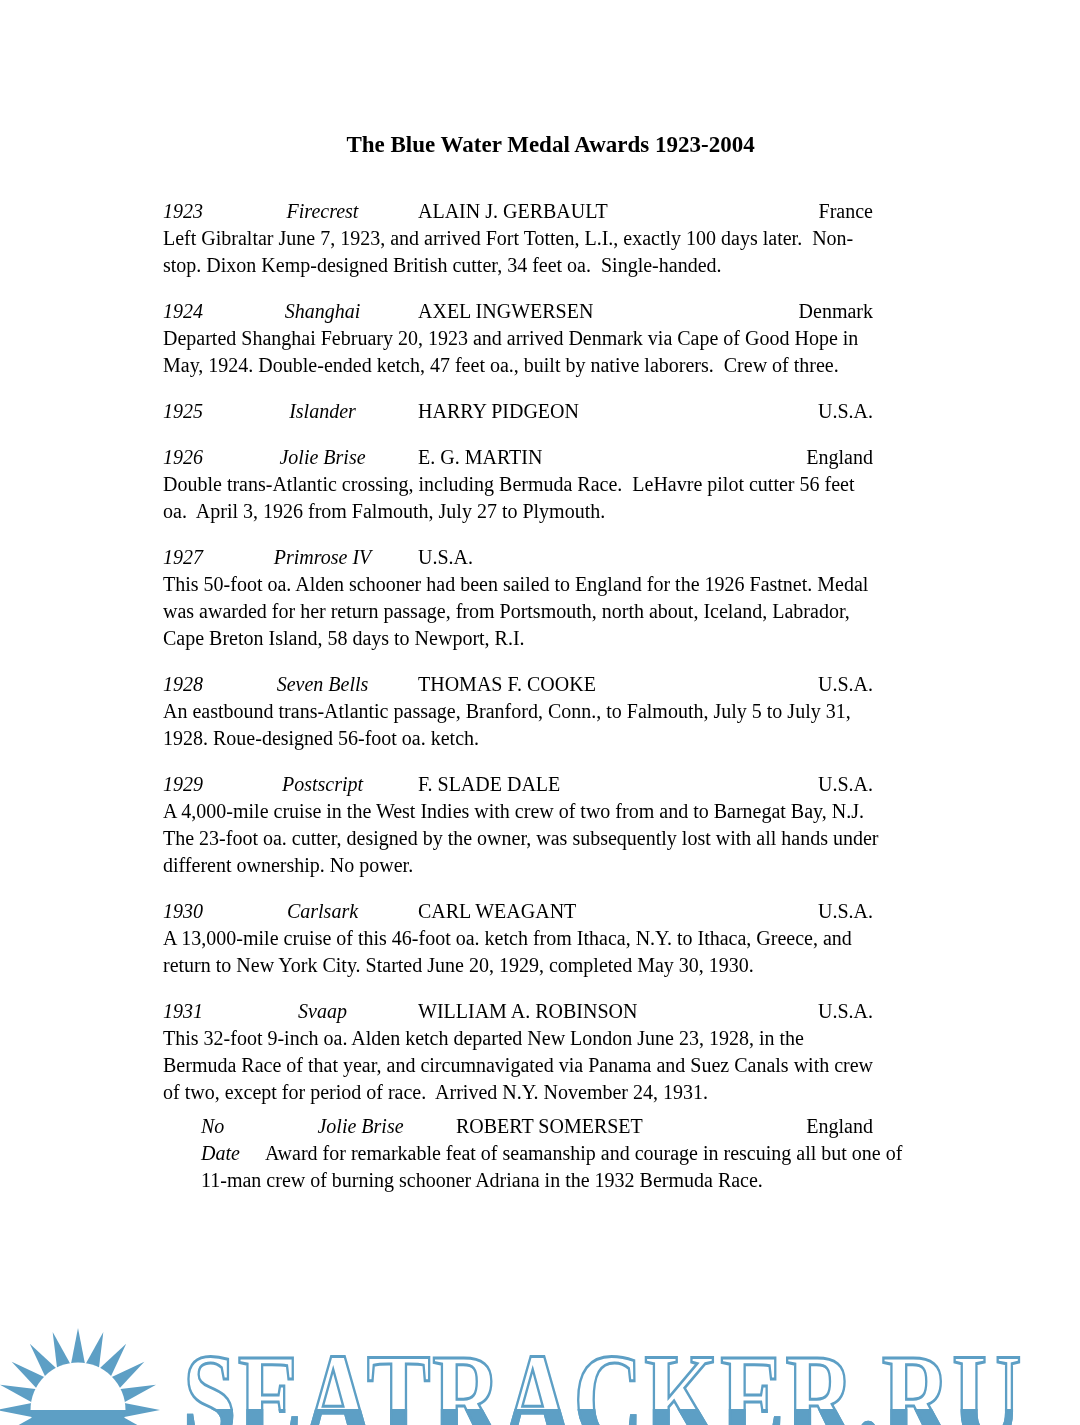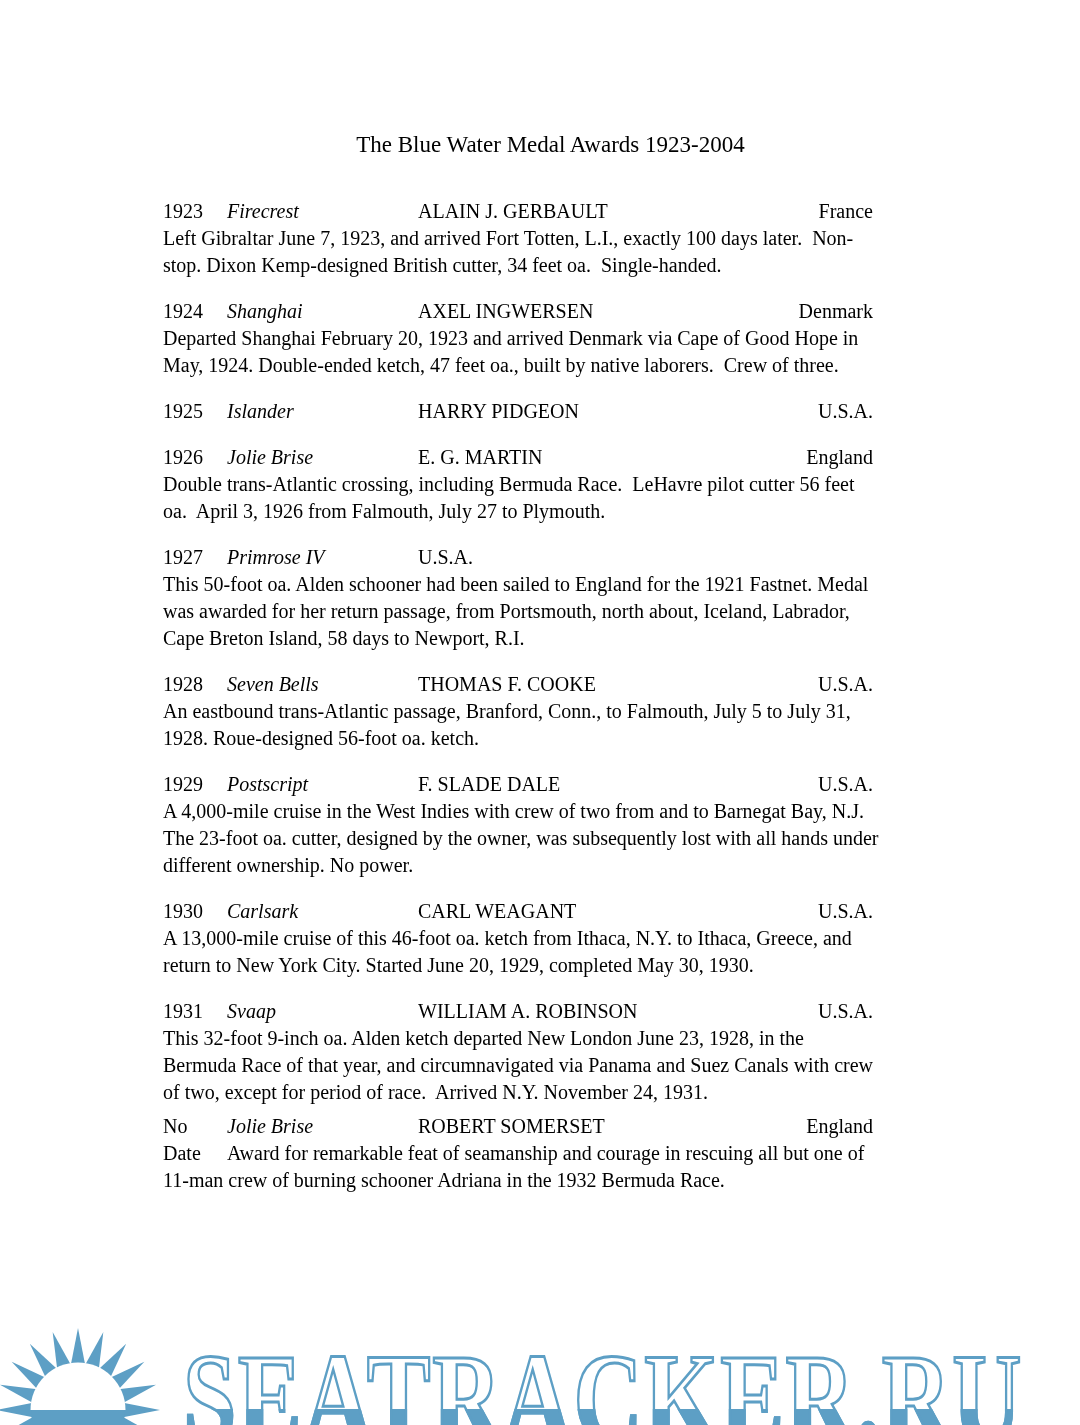"The Blue Water Medal Awards" .doc-title { font-weight: normal -> bold }
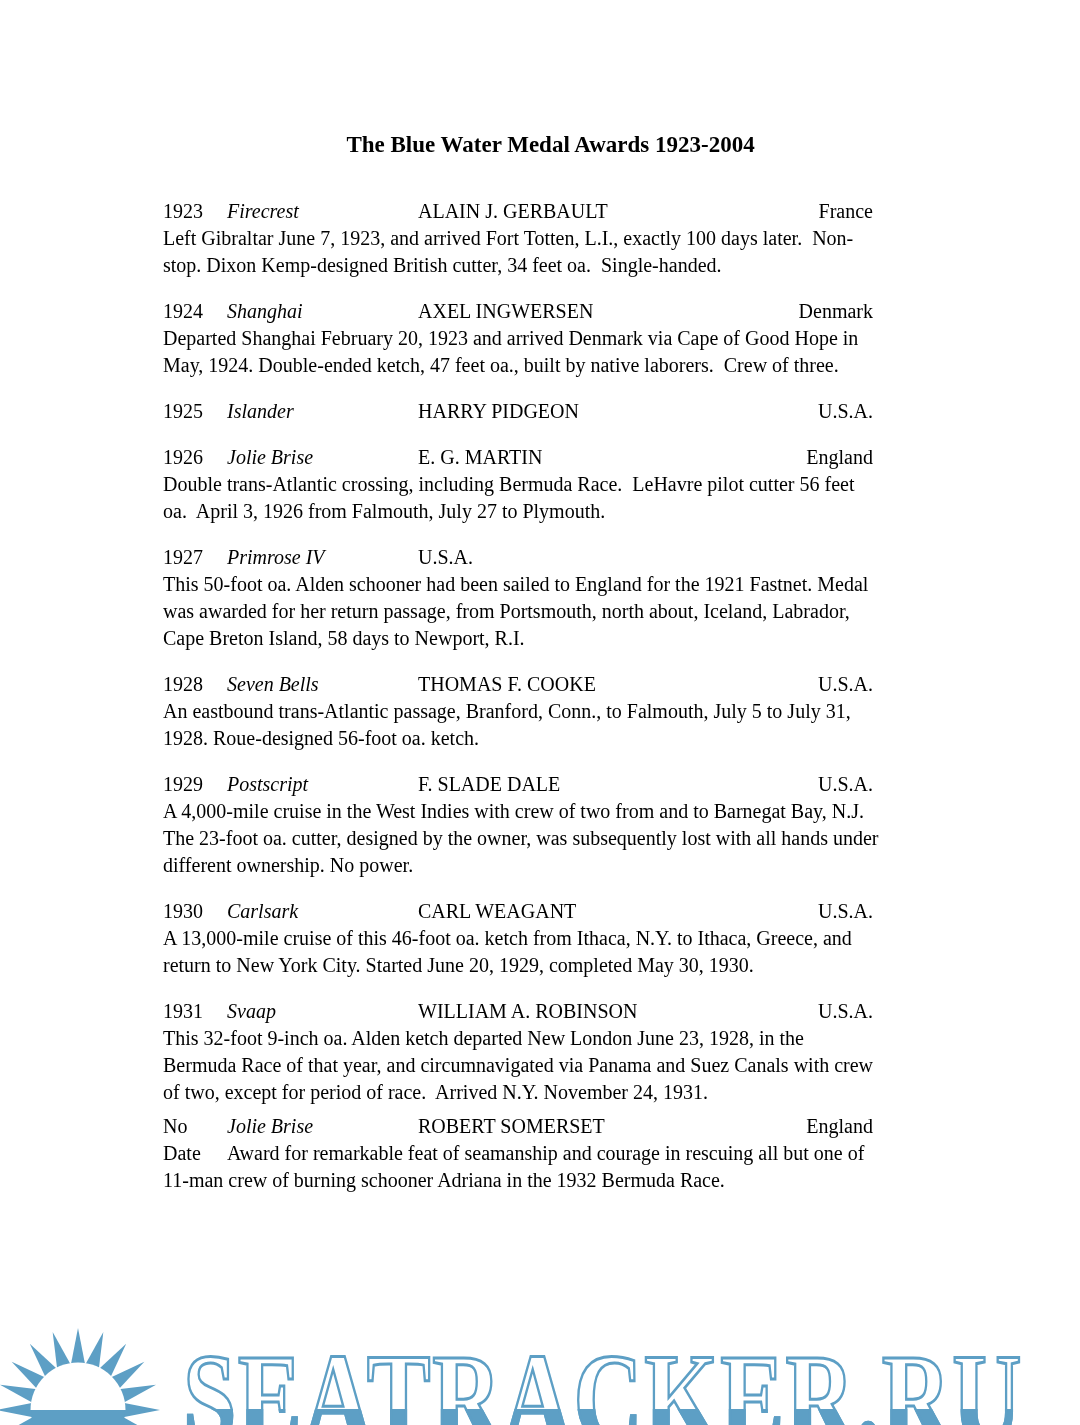"1923" .col-year { font-style: none -> italic }
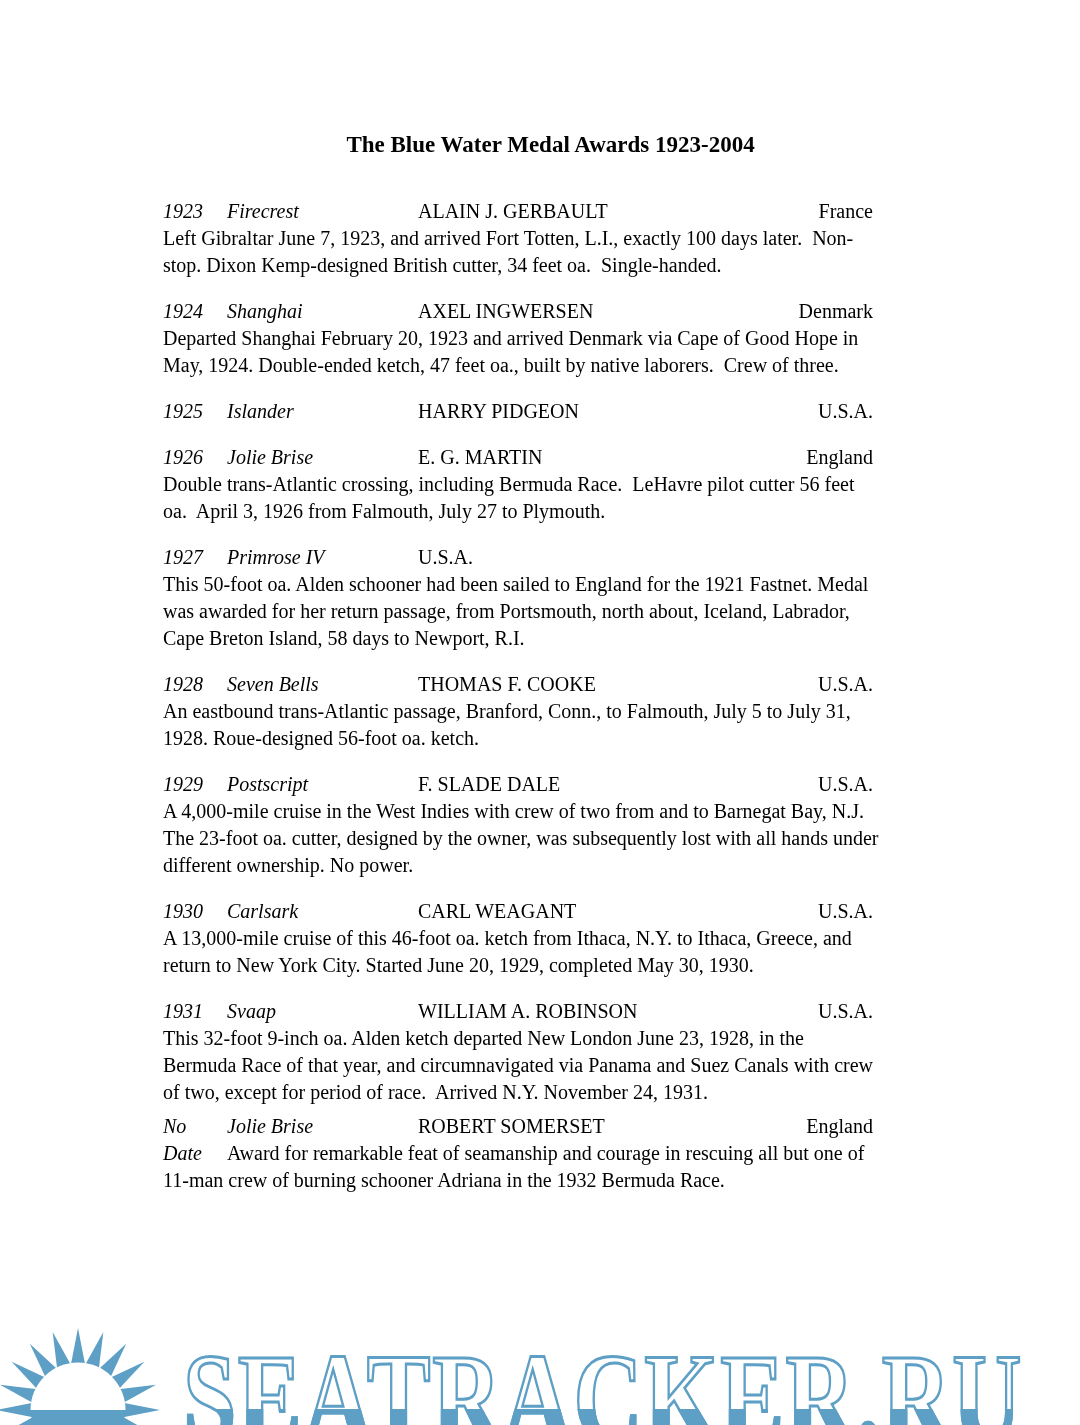"Firecrest" .col-boat { text-align: none -> center }
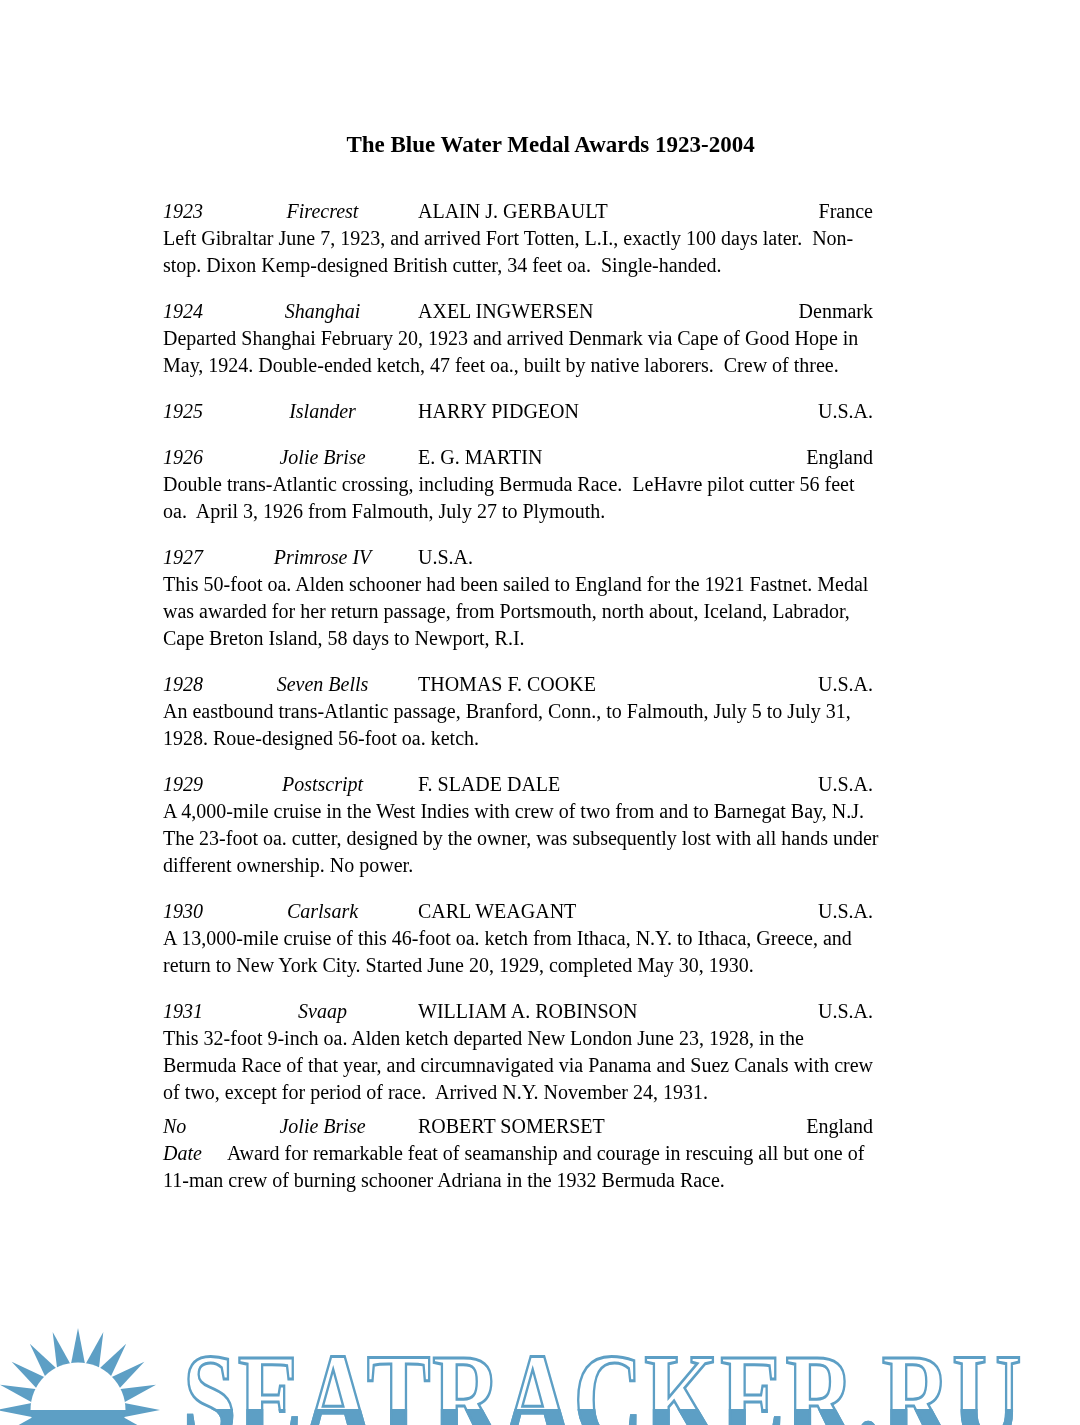"This 50-foot oa. Alden schooner" div.desc { text: 1921 -> 1926 }
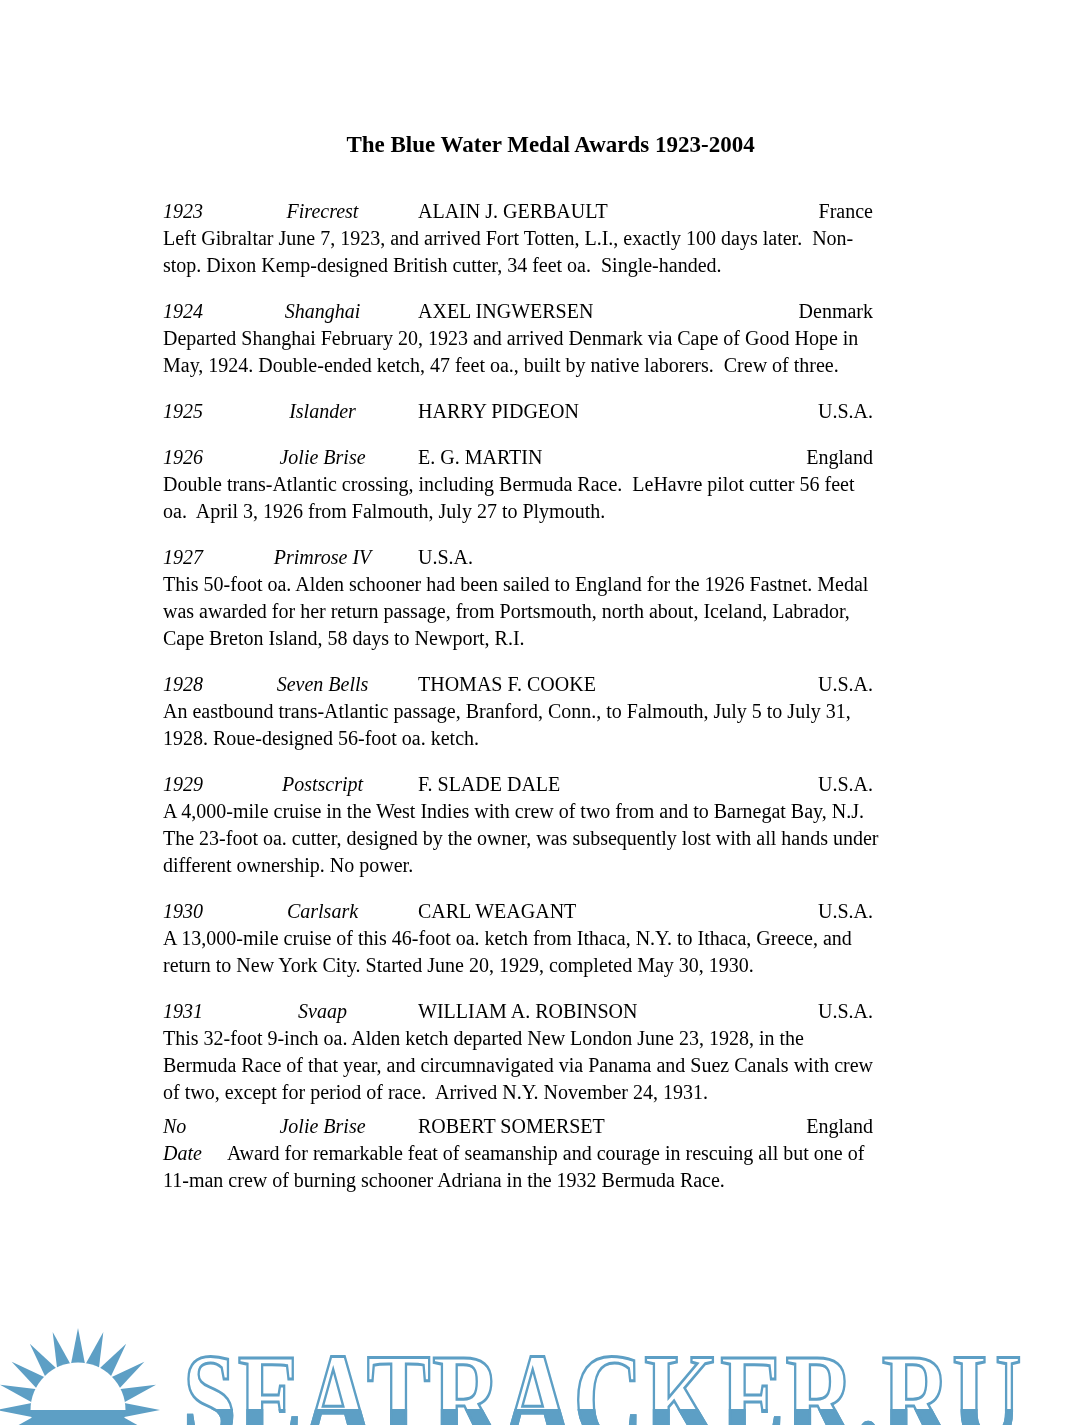"No" .entry.last { margin-left: none -> 38px }
